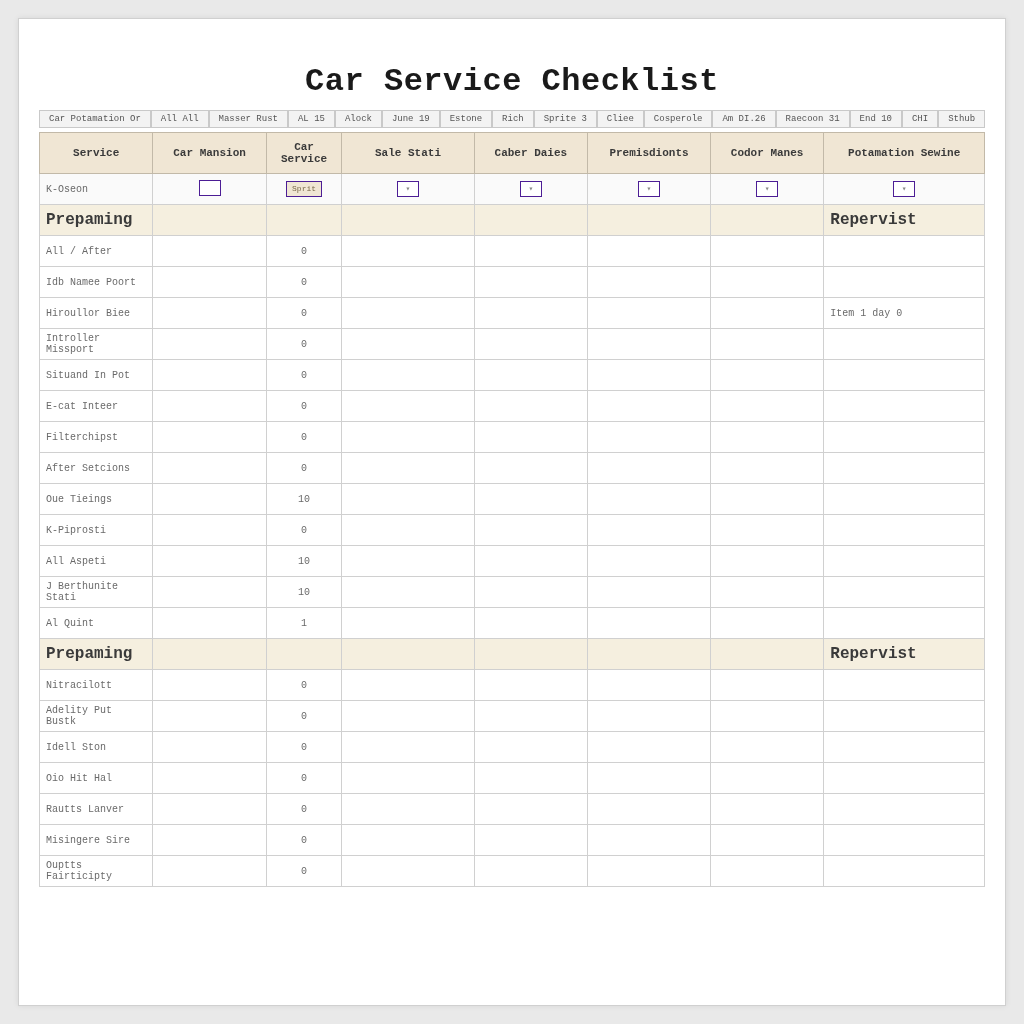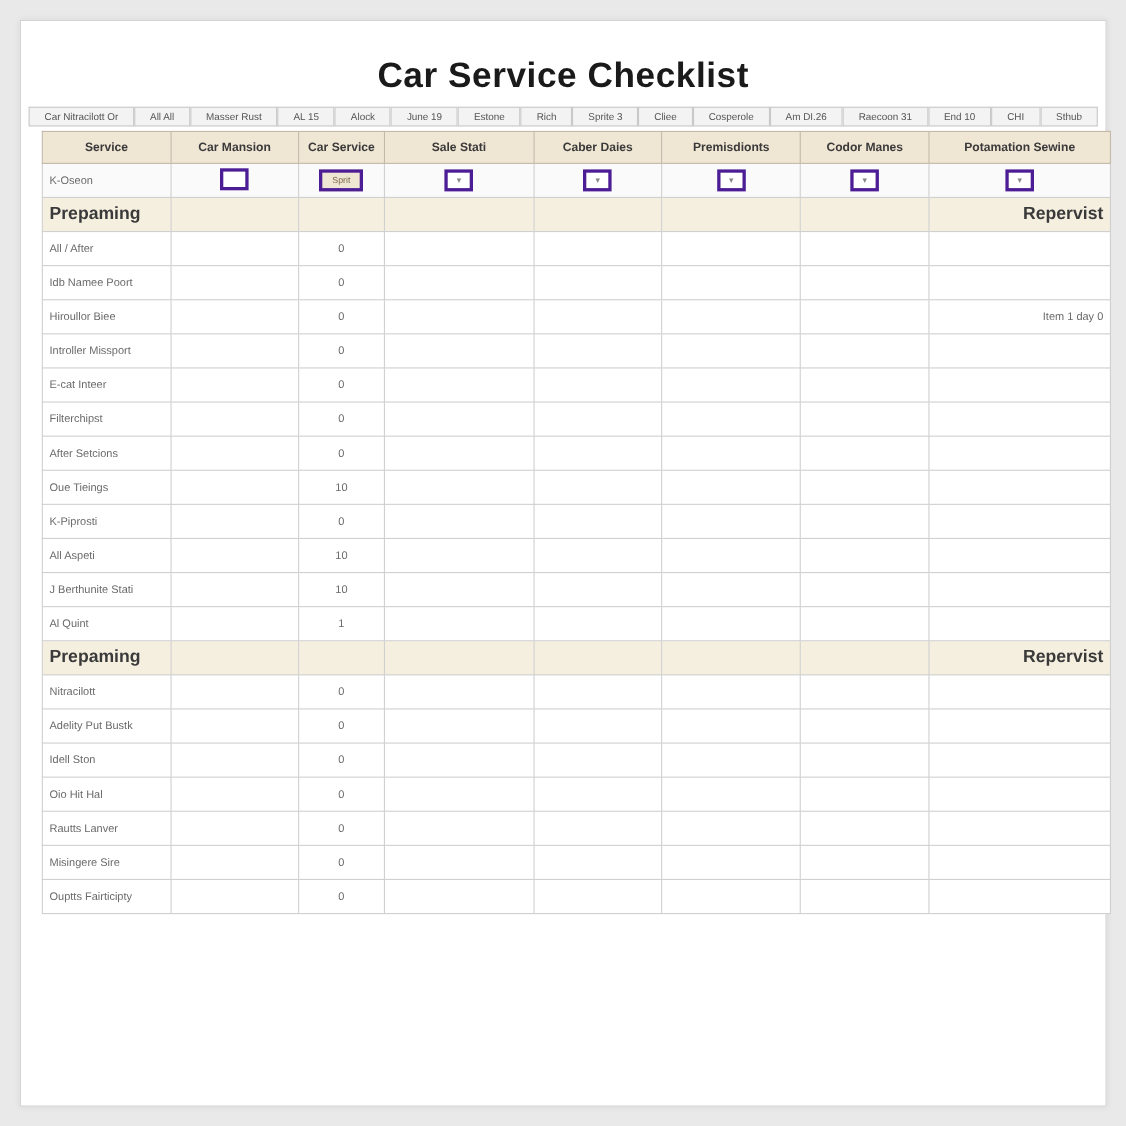"Car Service Checklist" .page { font-family: none -> Liberation Mono, monospace; padding: 3px -> 16px }
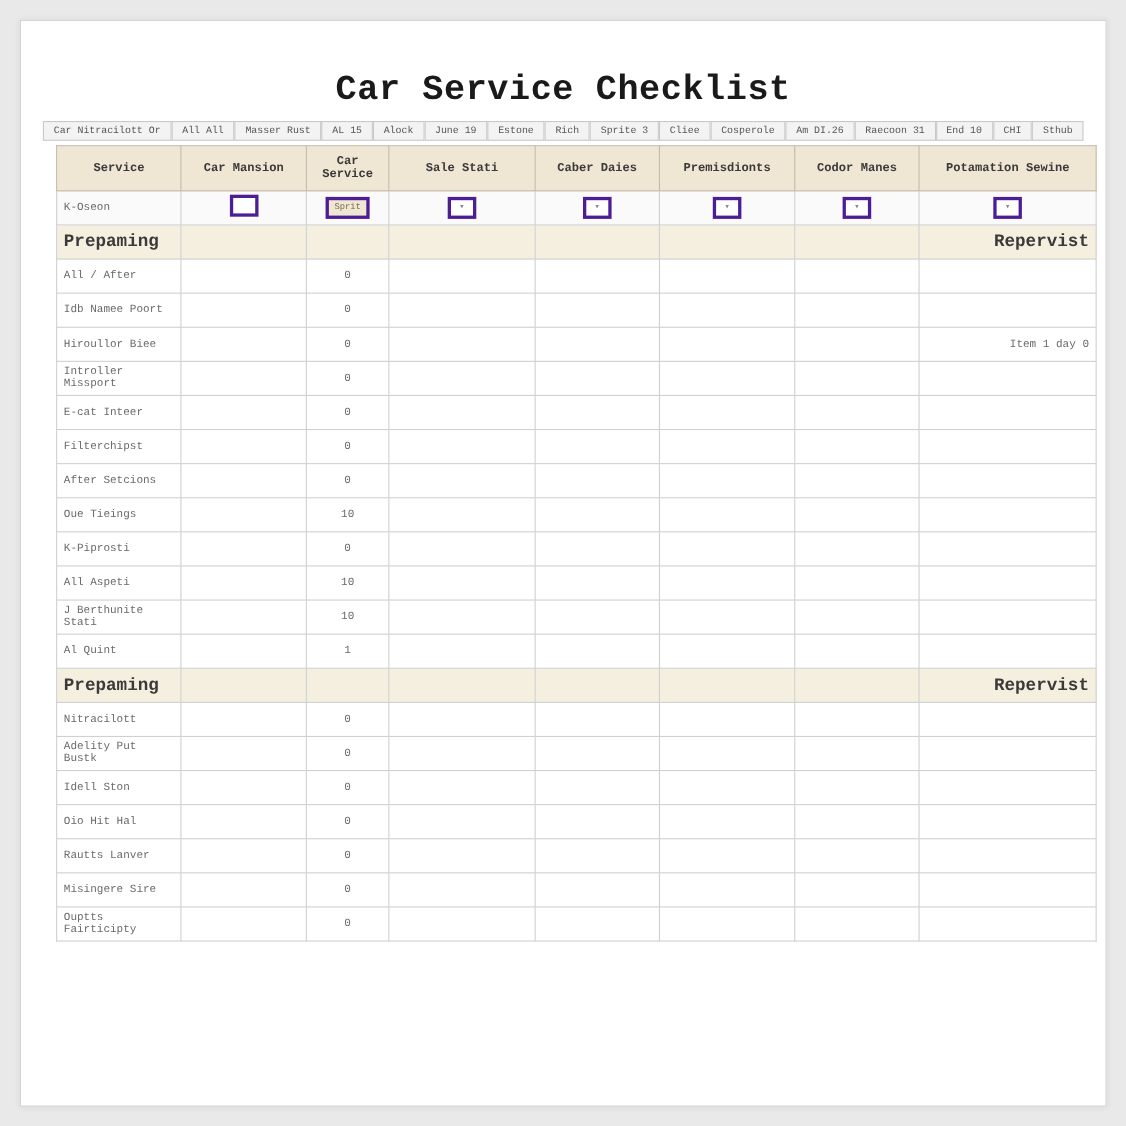"Car Nitracilott Or" div.tbtn { text: Nitracilott -> Potamation }
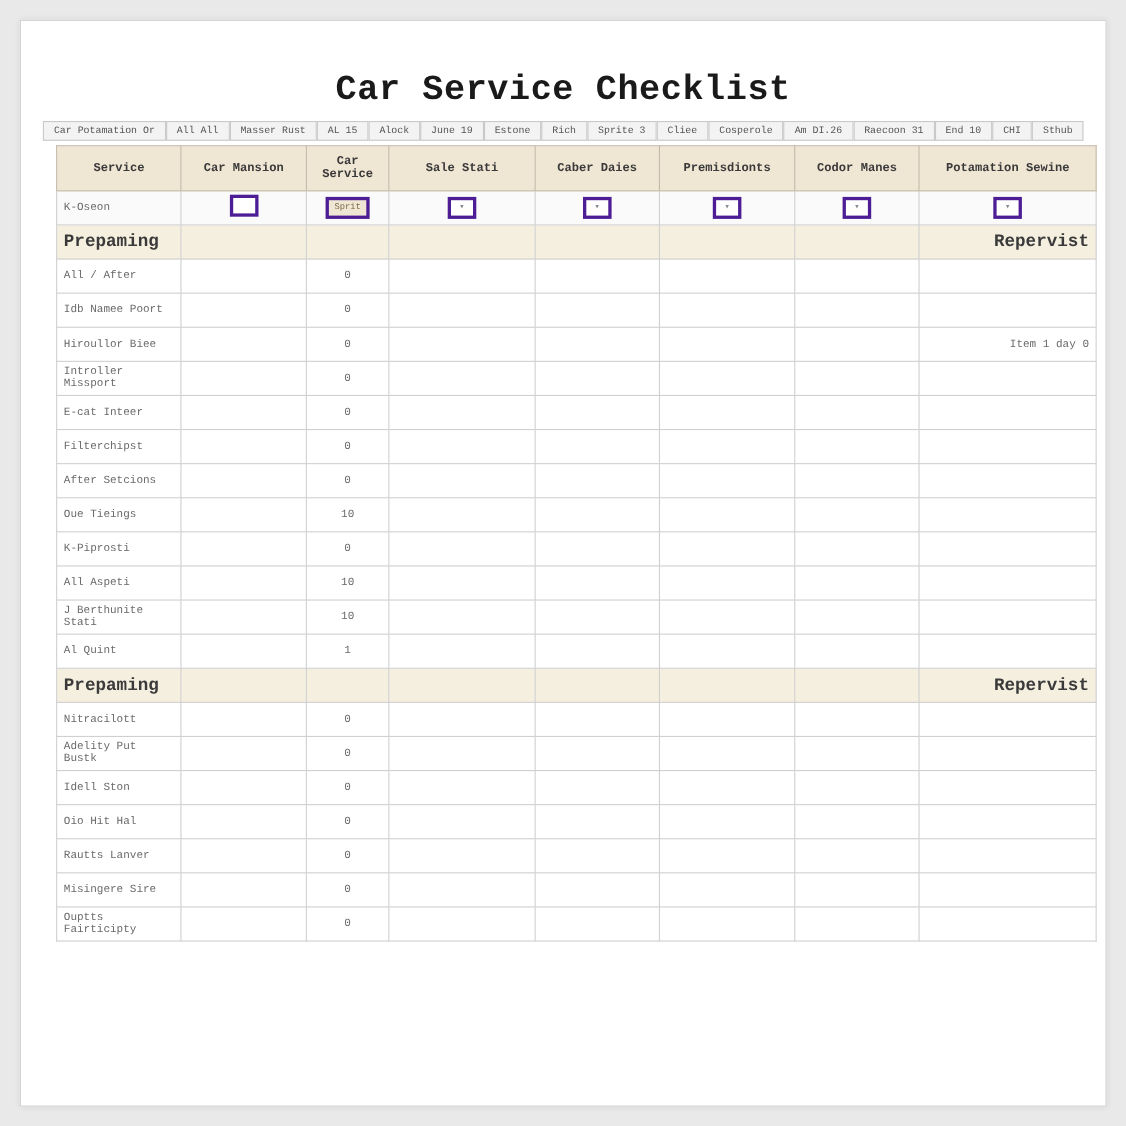"Service" table.checklist { margin: 4px 4px 0 16px -> 4px 4px 0 4px }
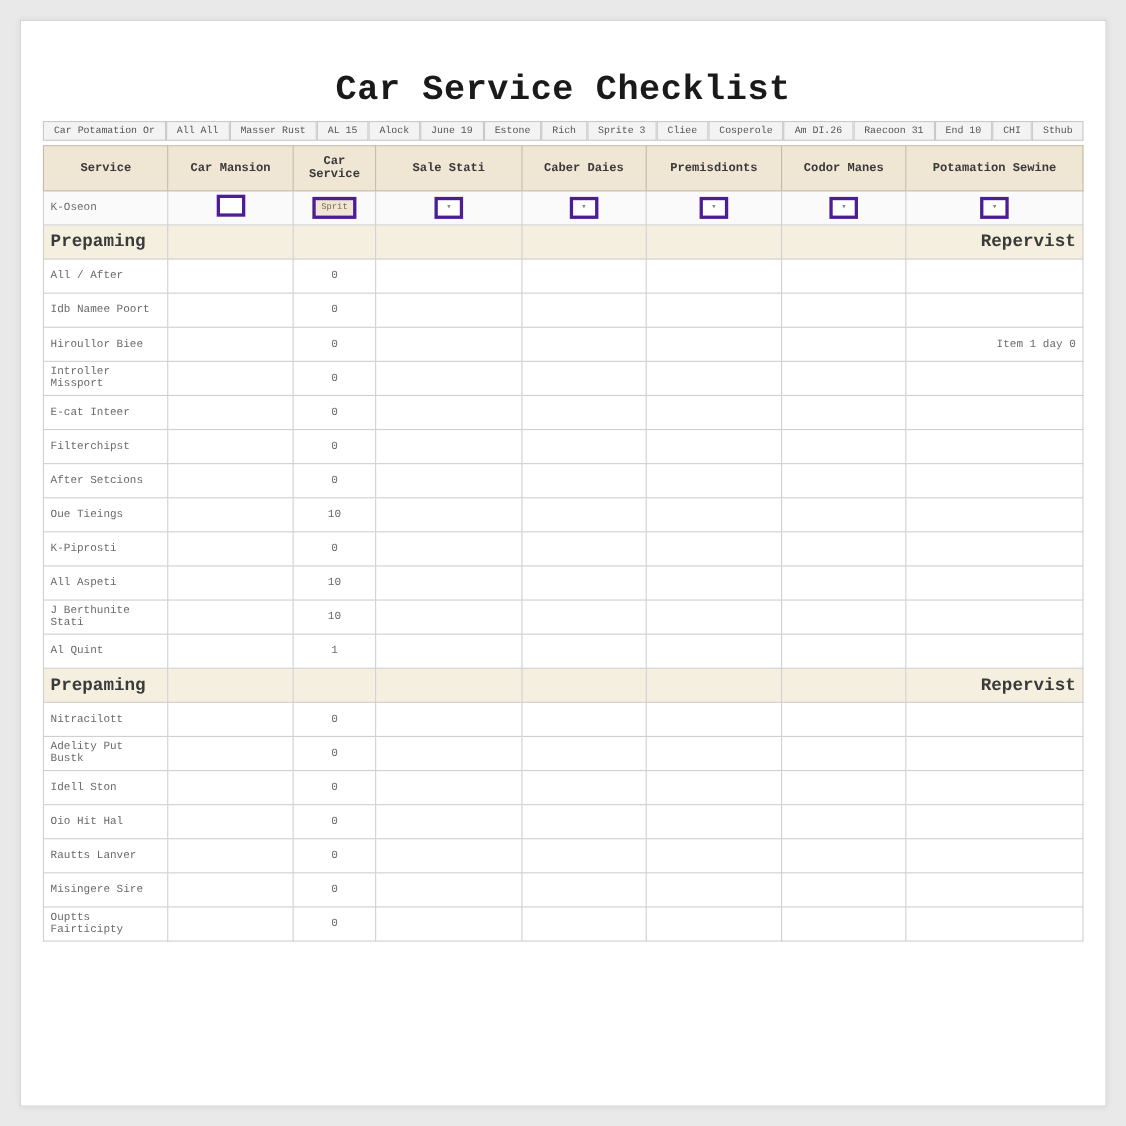"Sprit" .mini-box { border: 3px solid #4c1d95 -> 1px solid #4c1d95 }
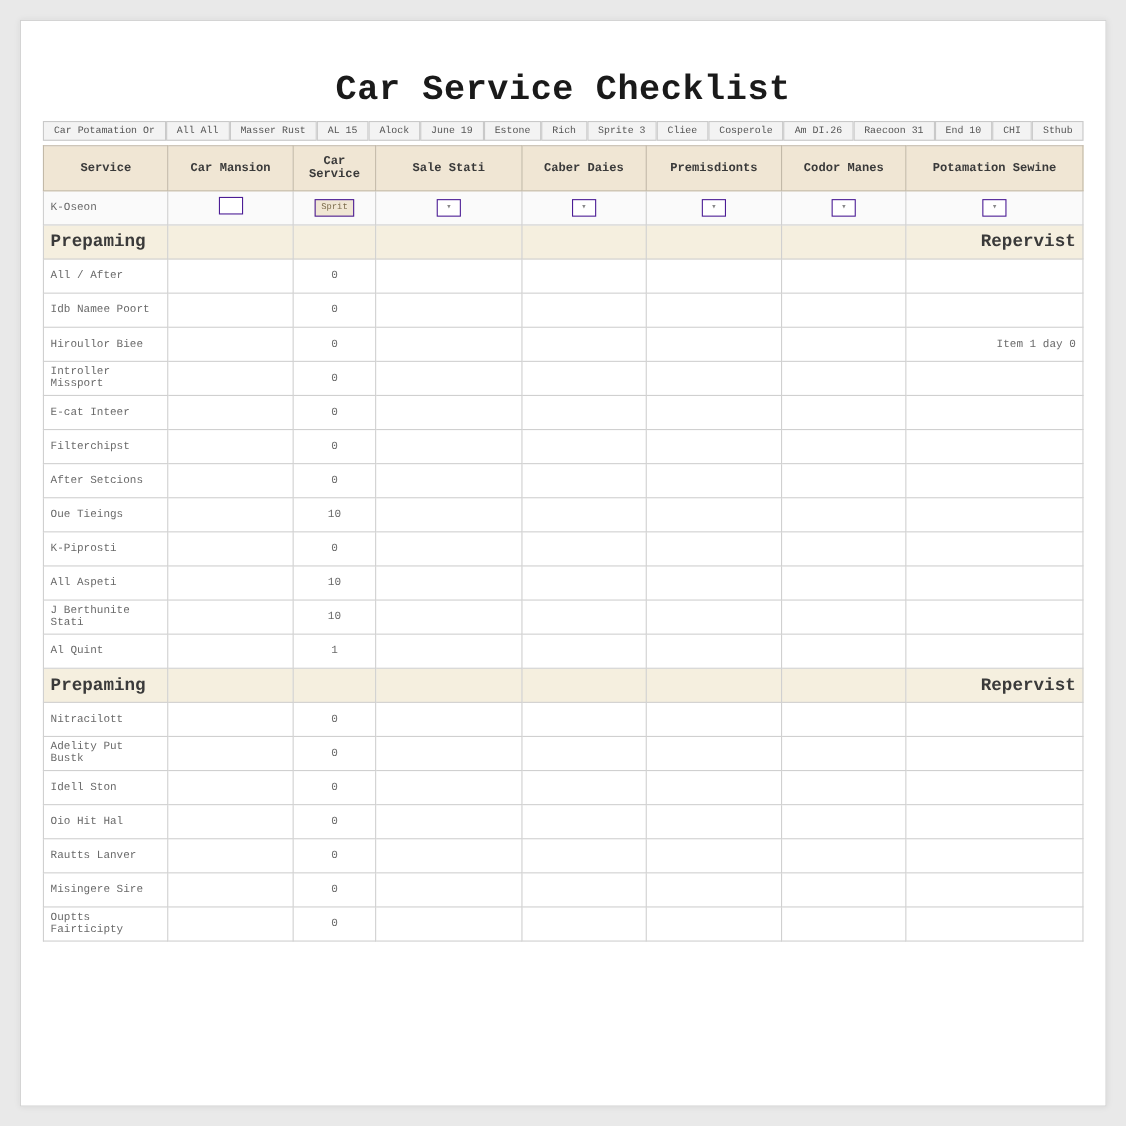"Repervist" td.right { text-align: right -> none }
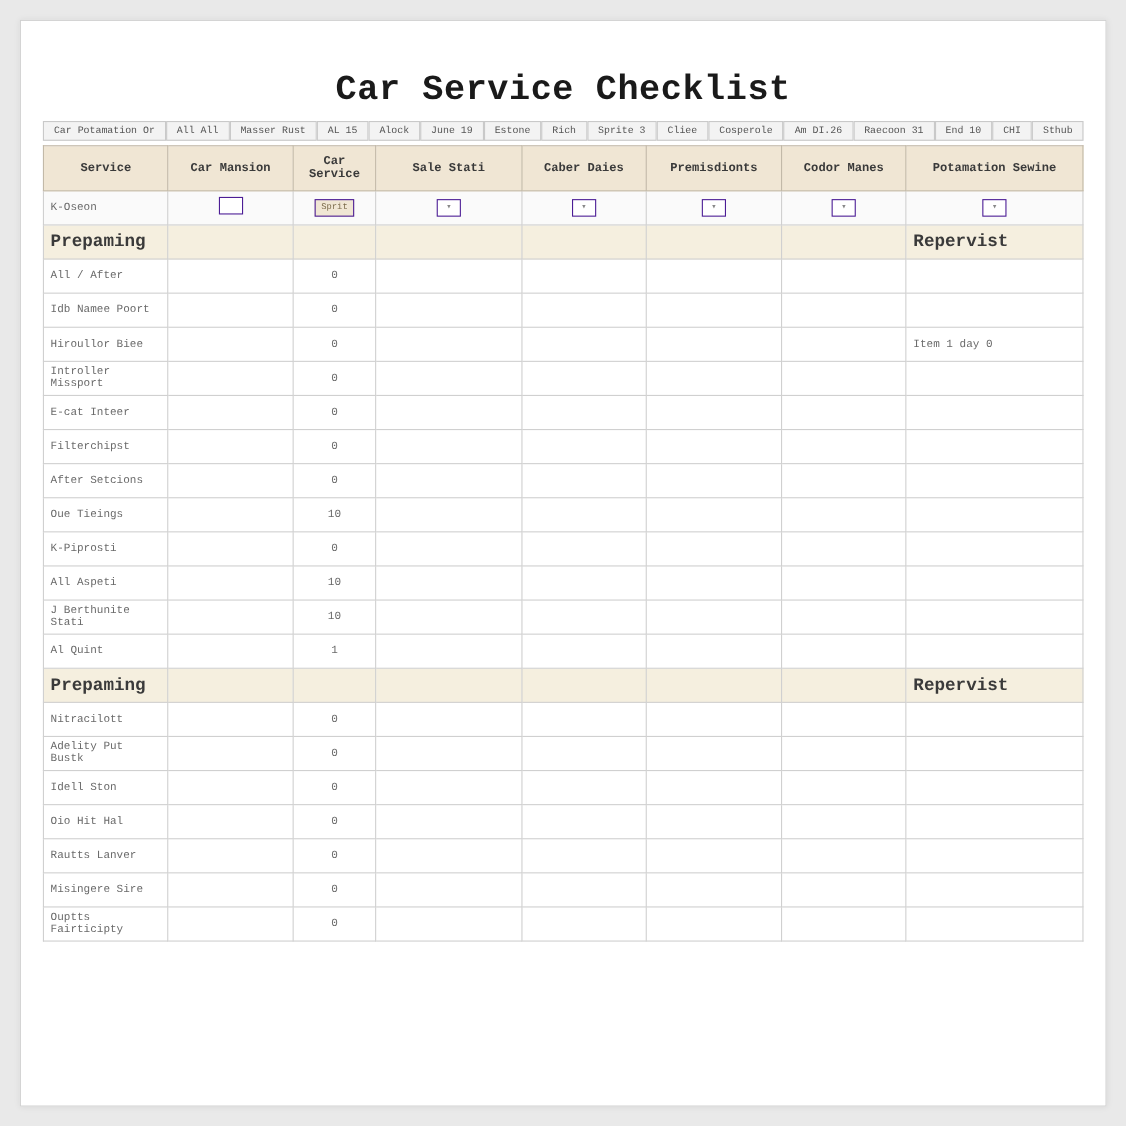"Situand In Pot" tr { html: none -> <tr> <td>Situand In Pot</td> <td></td> <td>0</td> <td></td> <td></td> <td></td> <td></td> <td></td> </tr> }
